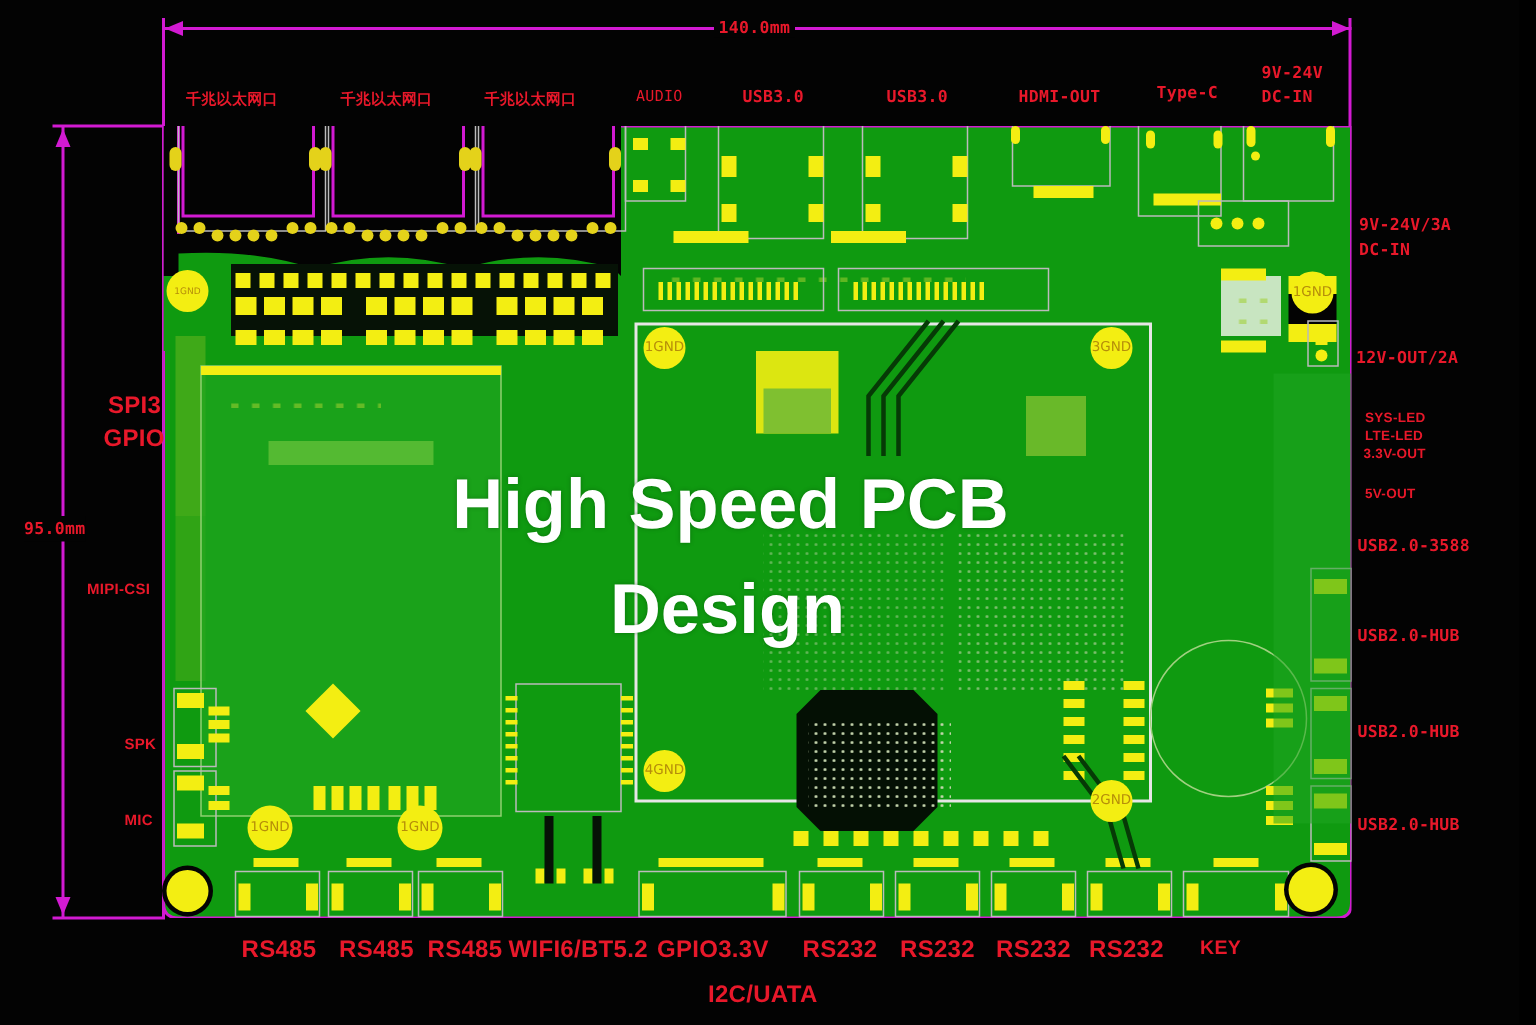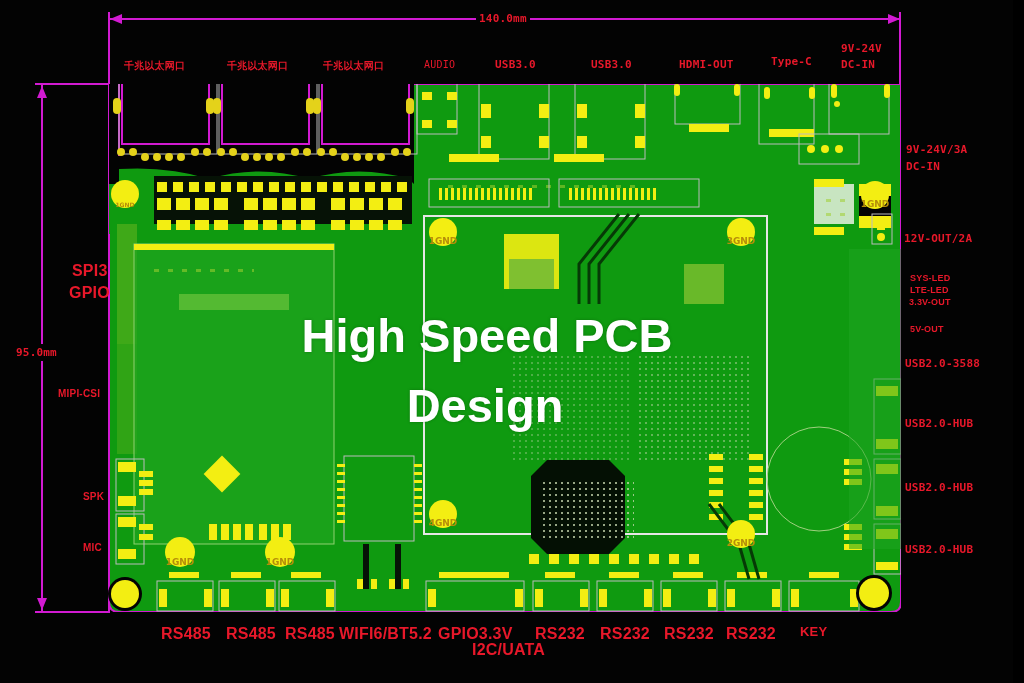"1GND" .hole { align-items: flex-end -> center; font-weight: bold -> normal }
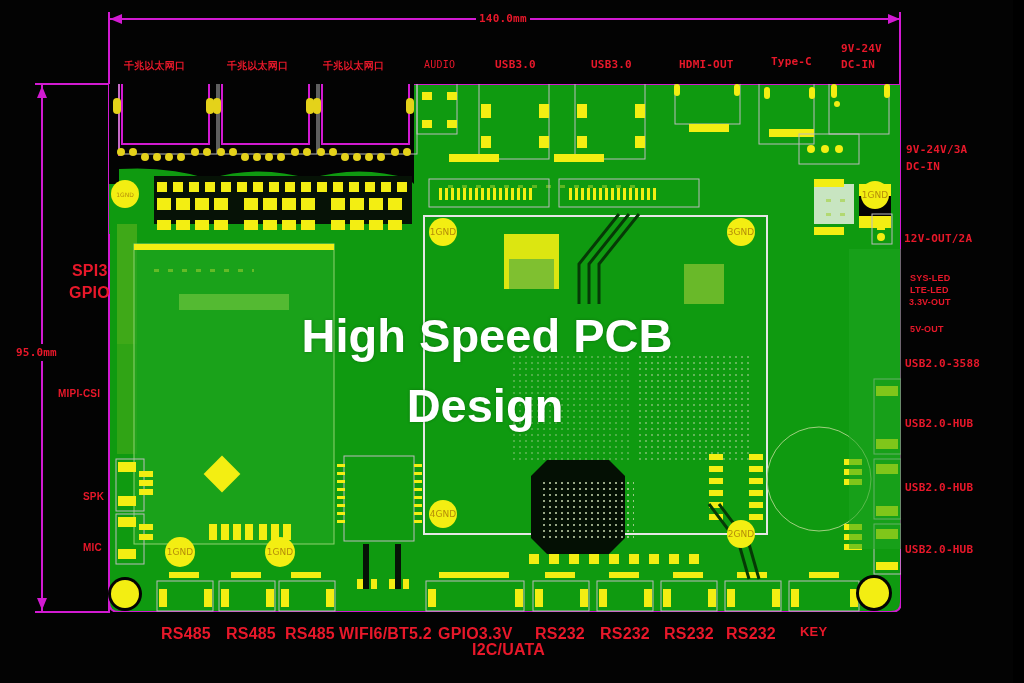"I2C/UATA" div.lbl { top: 641px -> 655px }
